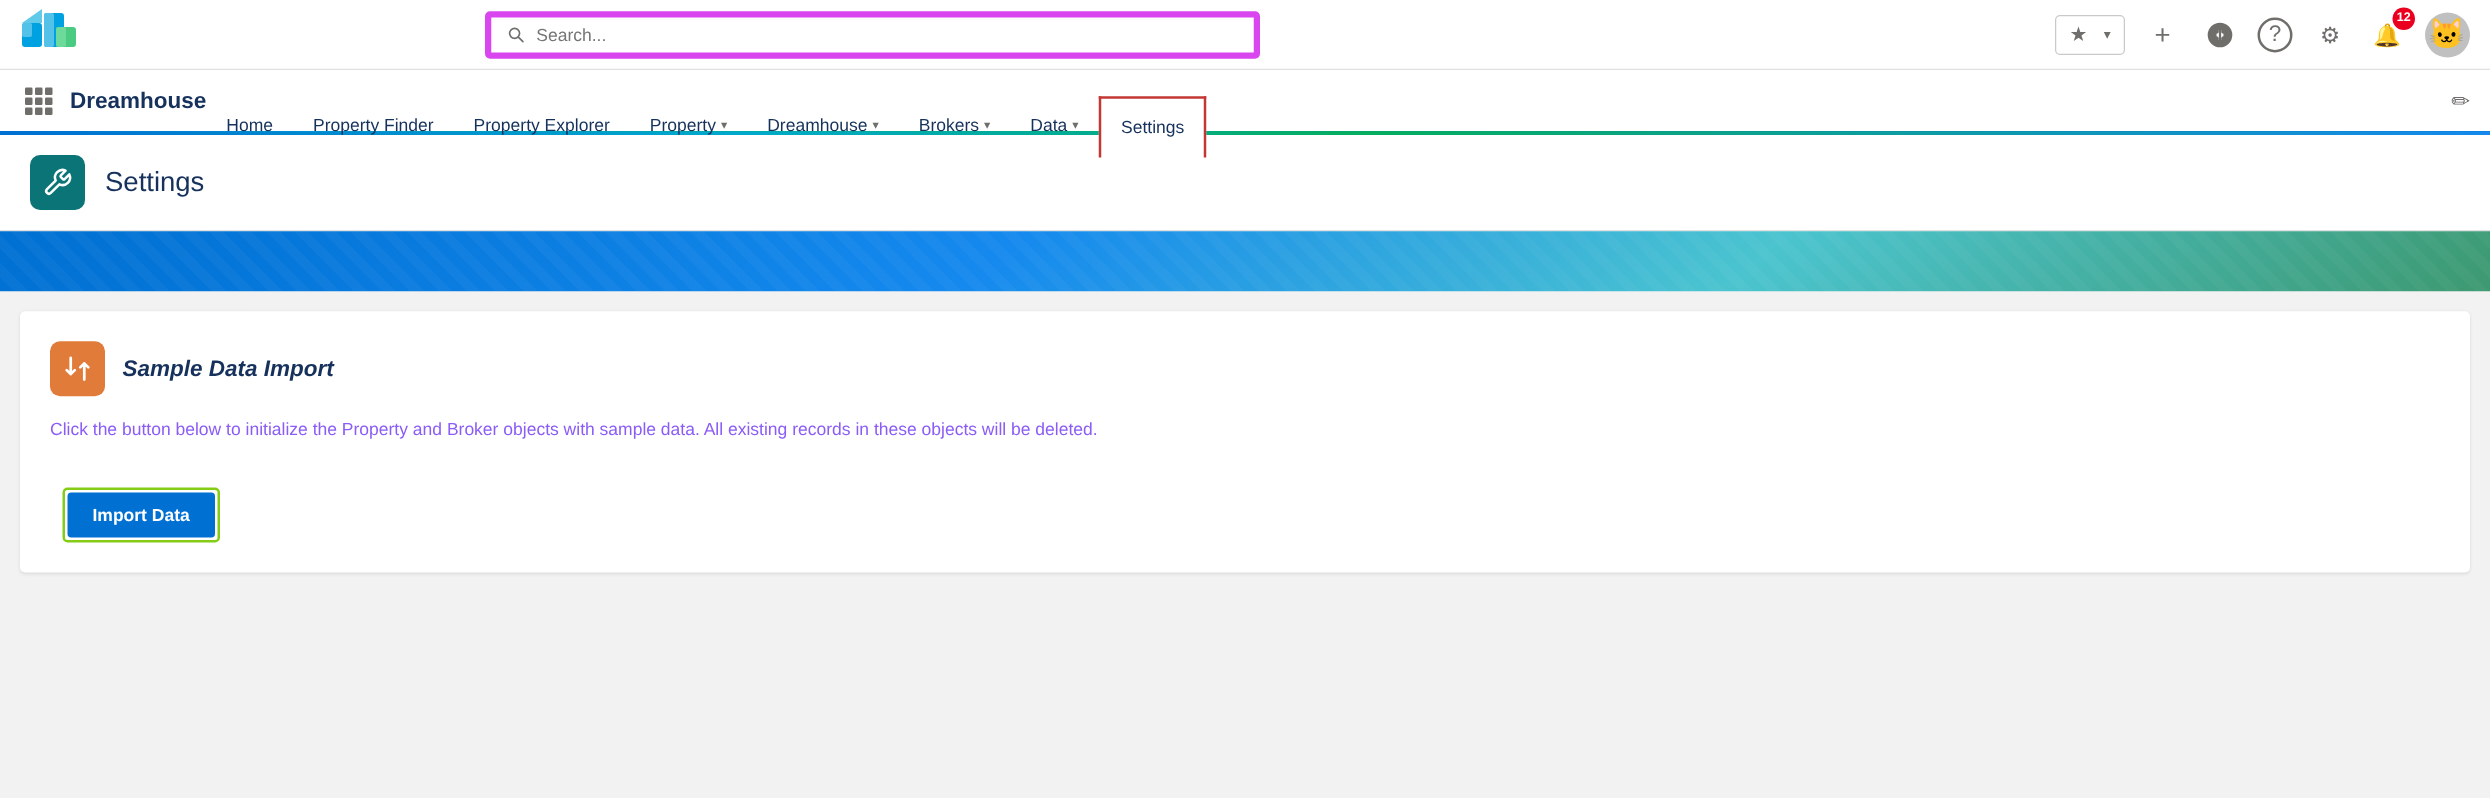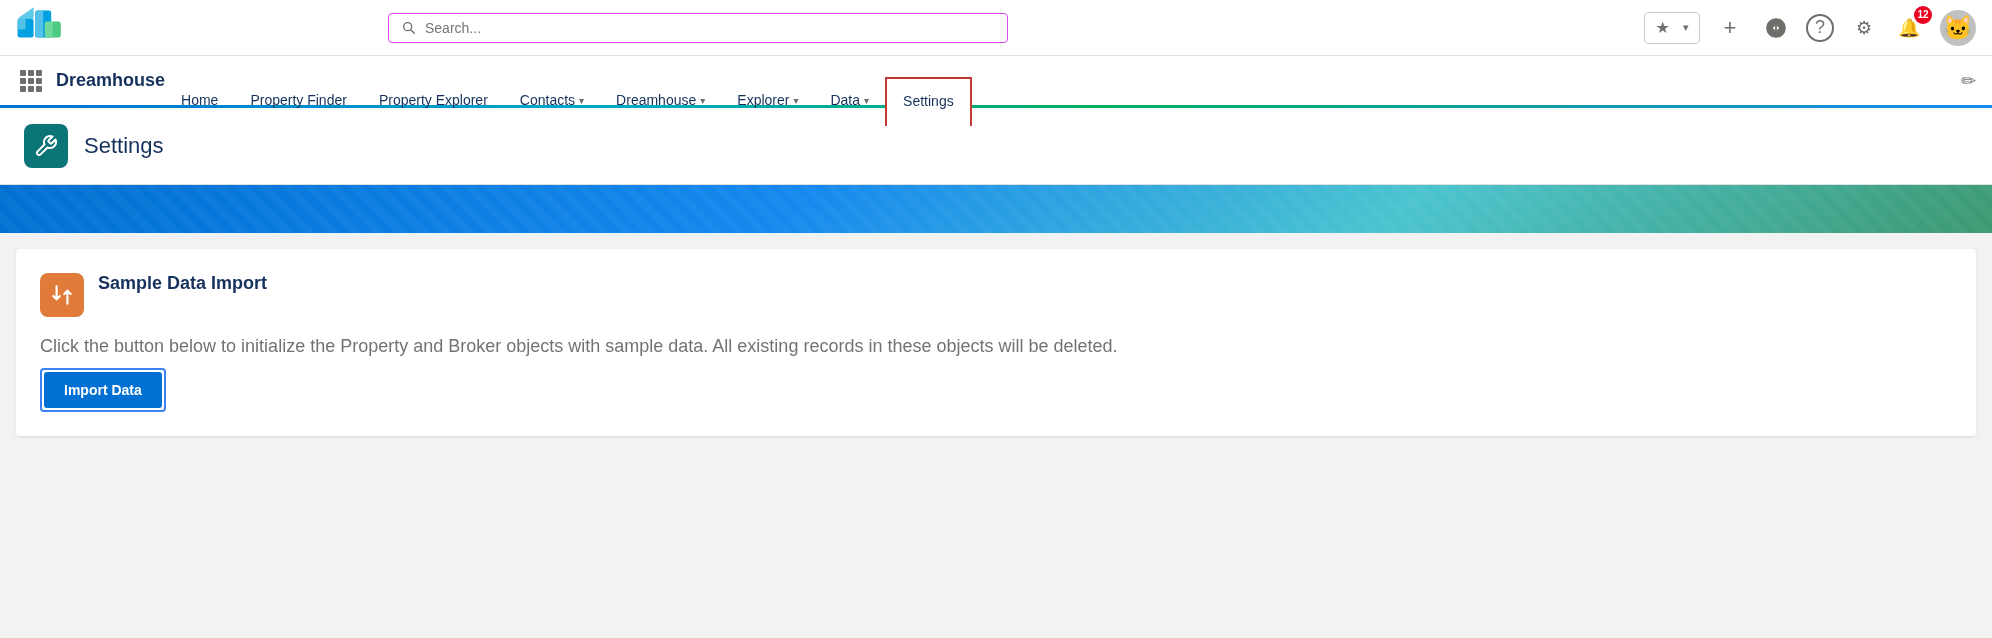"Search..." .search-box { border: 1px solid #d946ef -> 5px solid #d946ef }
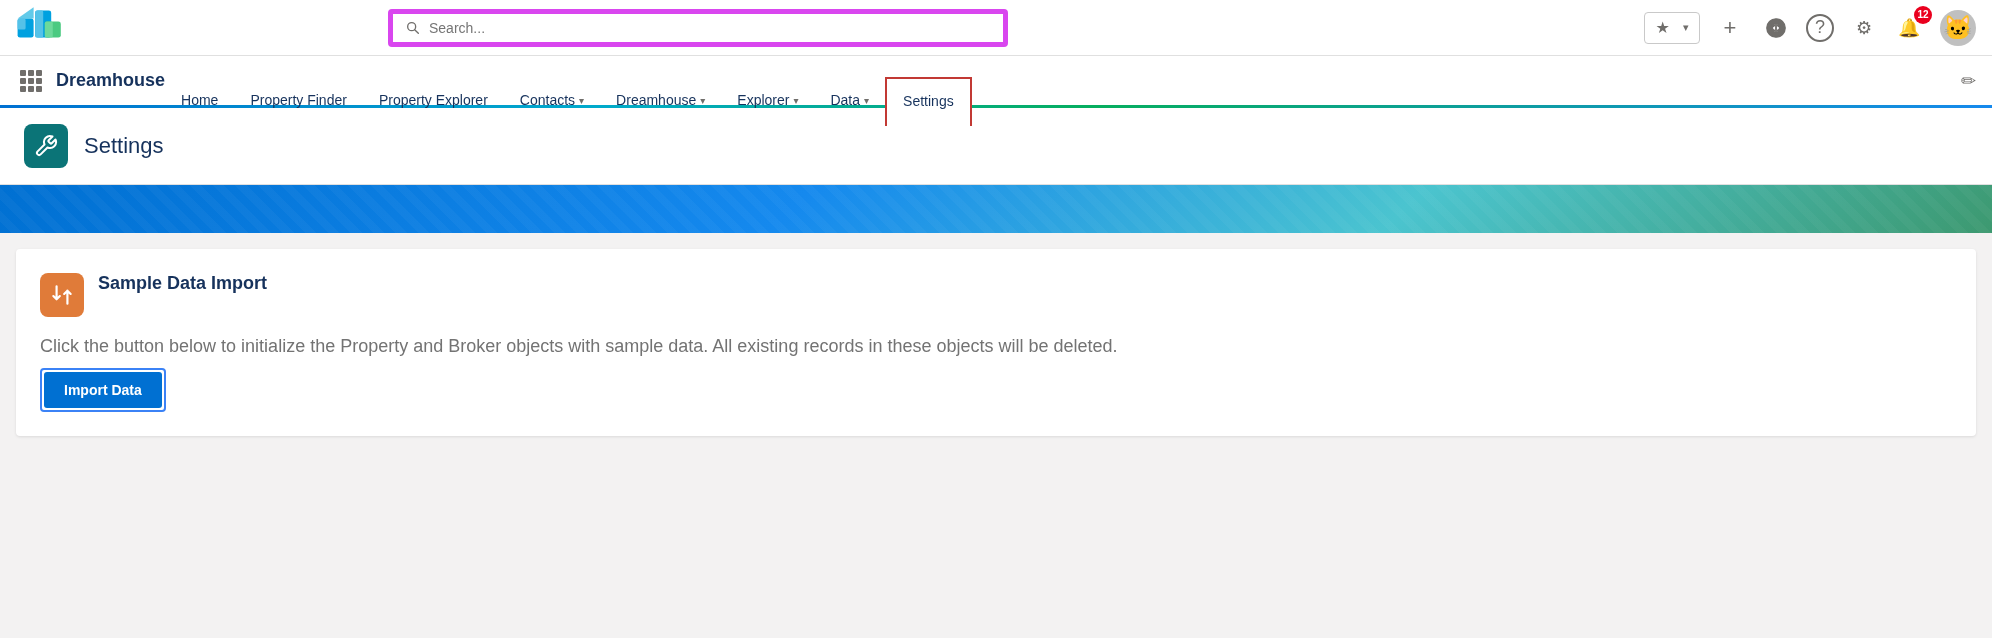"Contacts" span { text: Contacts -> Property }
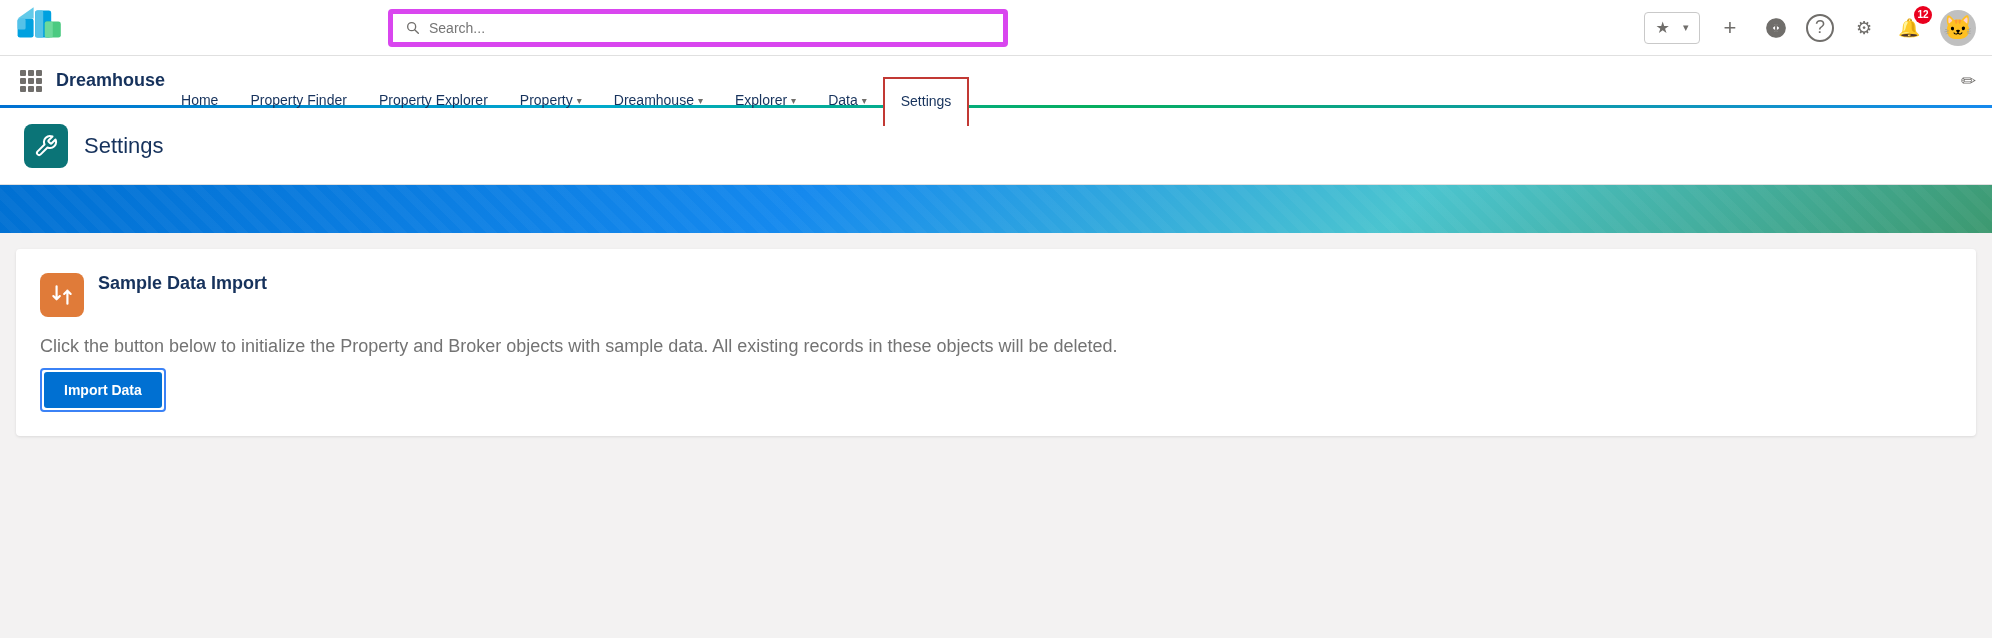"Explorer" span { text: Explorer -> Brokers }
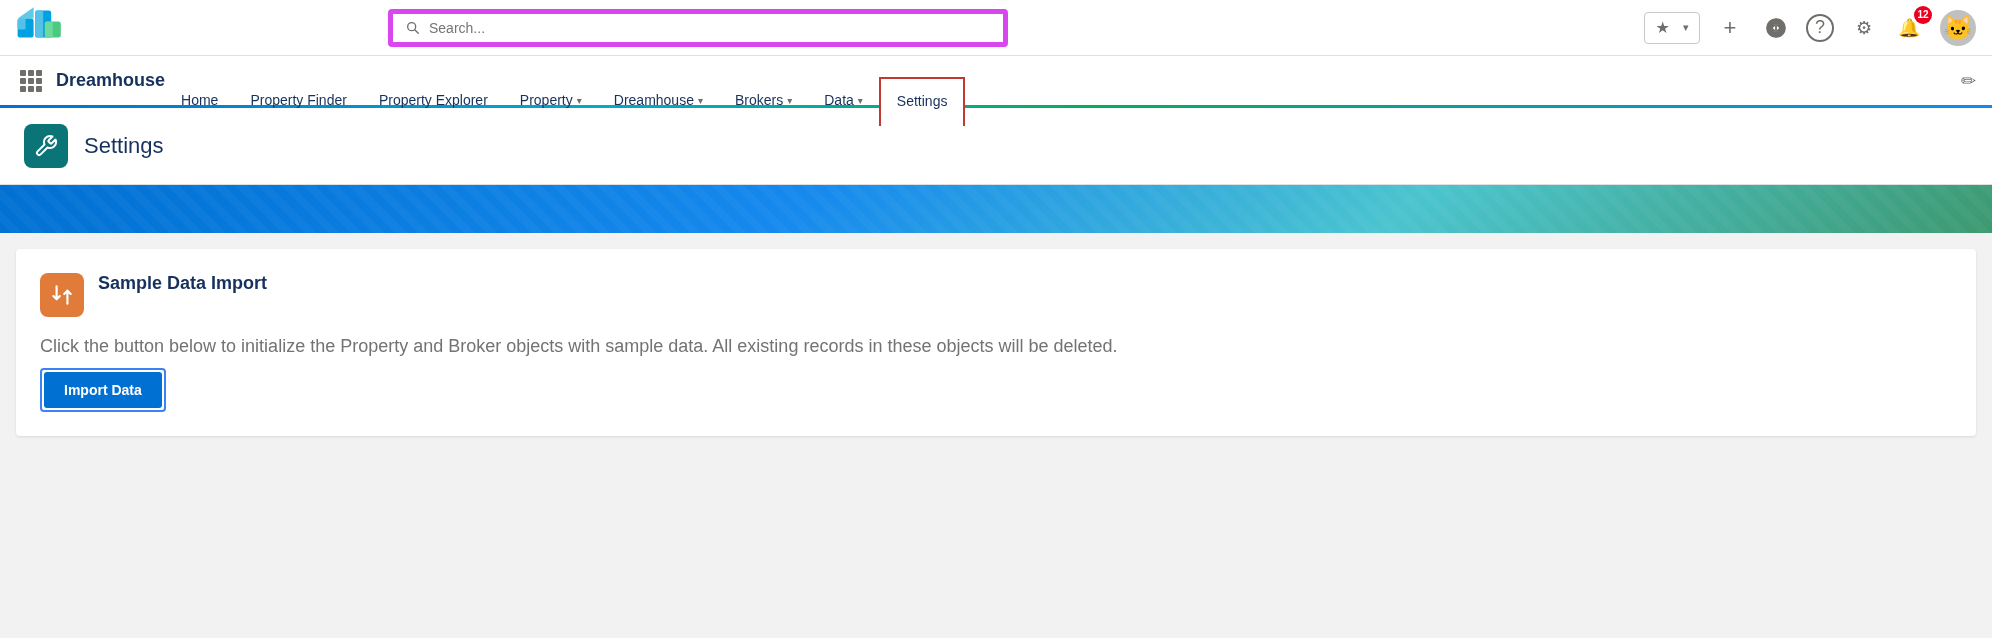"Sample Data Import" .card-header { align-items: none -> center; font-style: none -> italic }
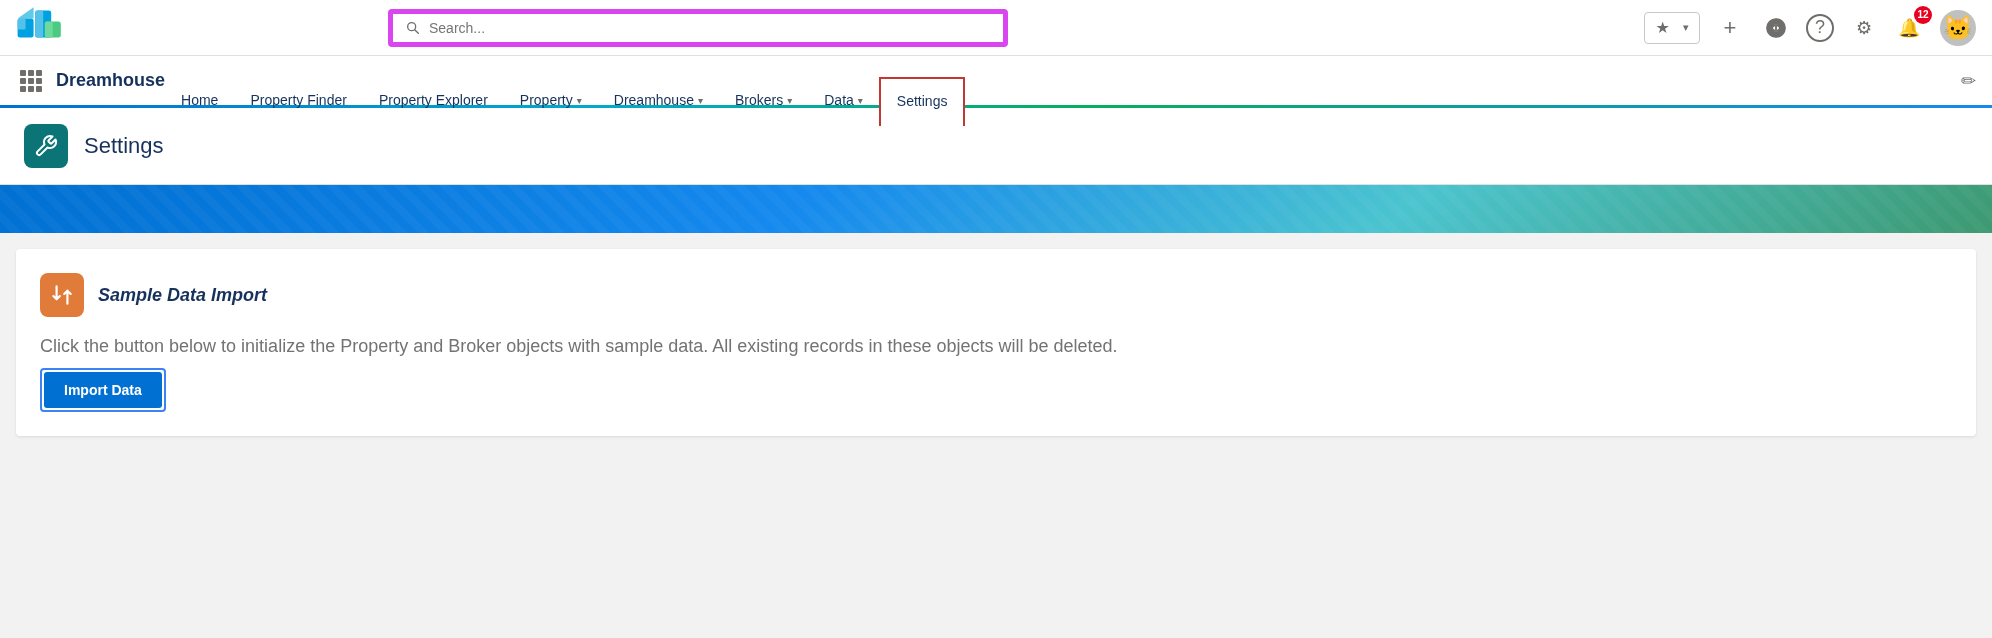"Click the button below to" .card-description { color: #737373 -> #8b5cf6; font-size: 18px -> 14px; margin-bottom: 8px -> 36px }
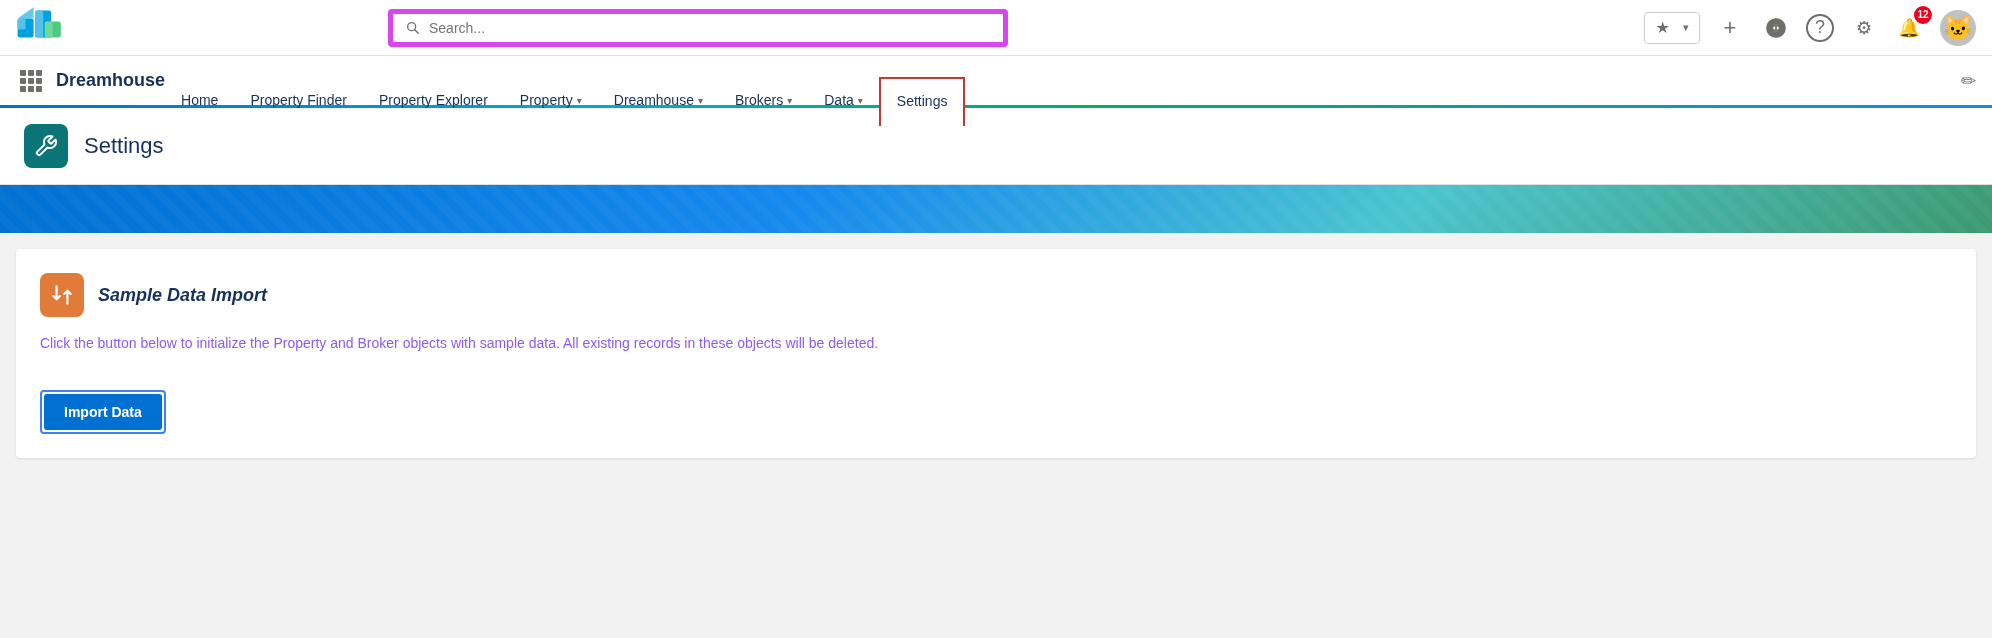"Import Data" .import-btn-wrap { border: 2px solid #3b82f6 -> 2px solid #84cc16; margin-left: none -> 10px }
